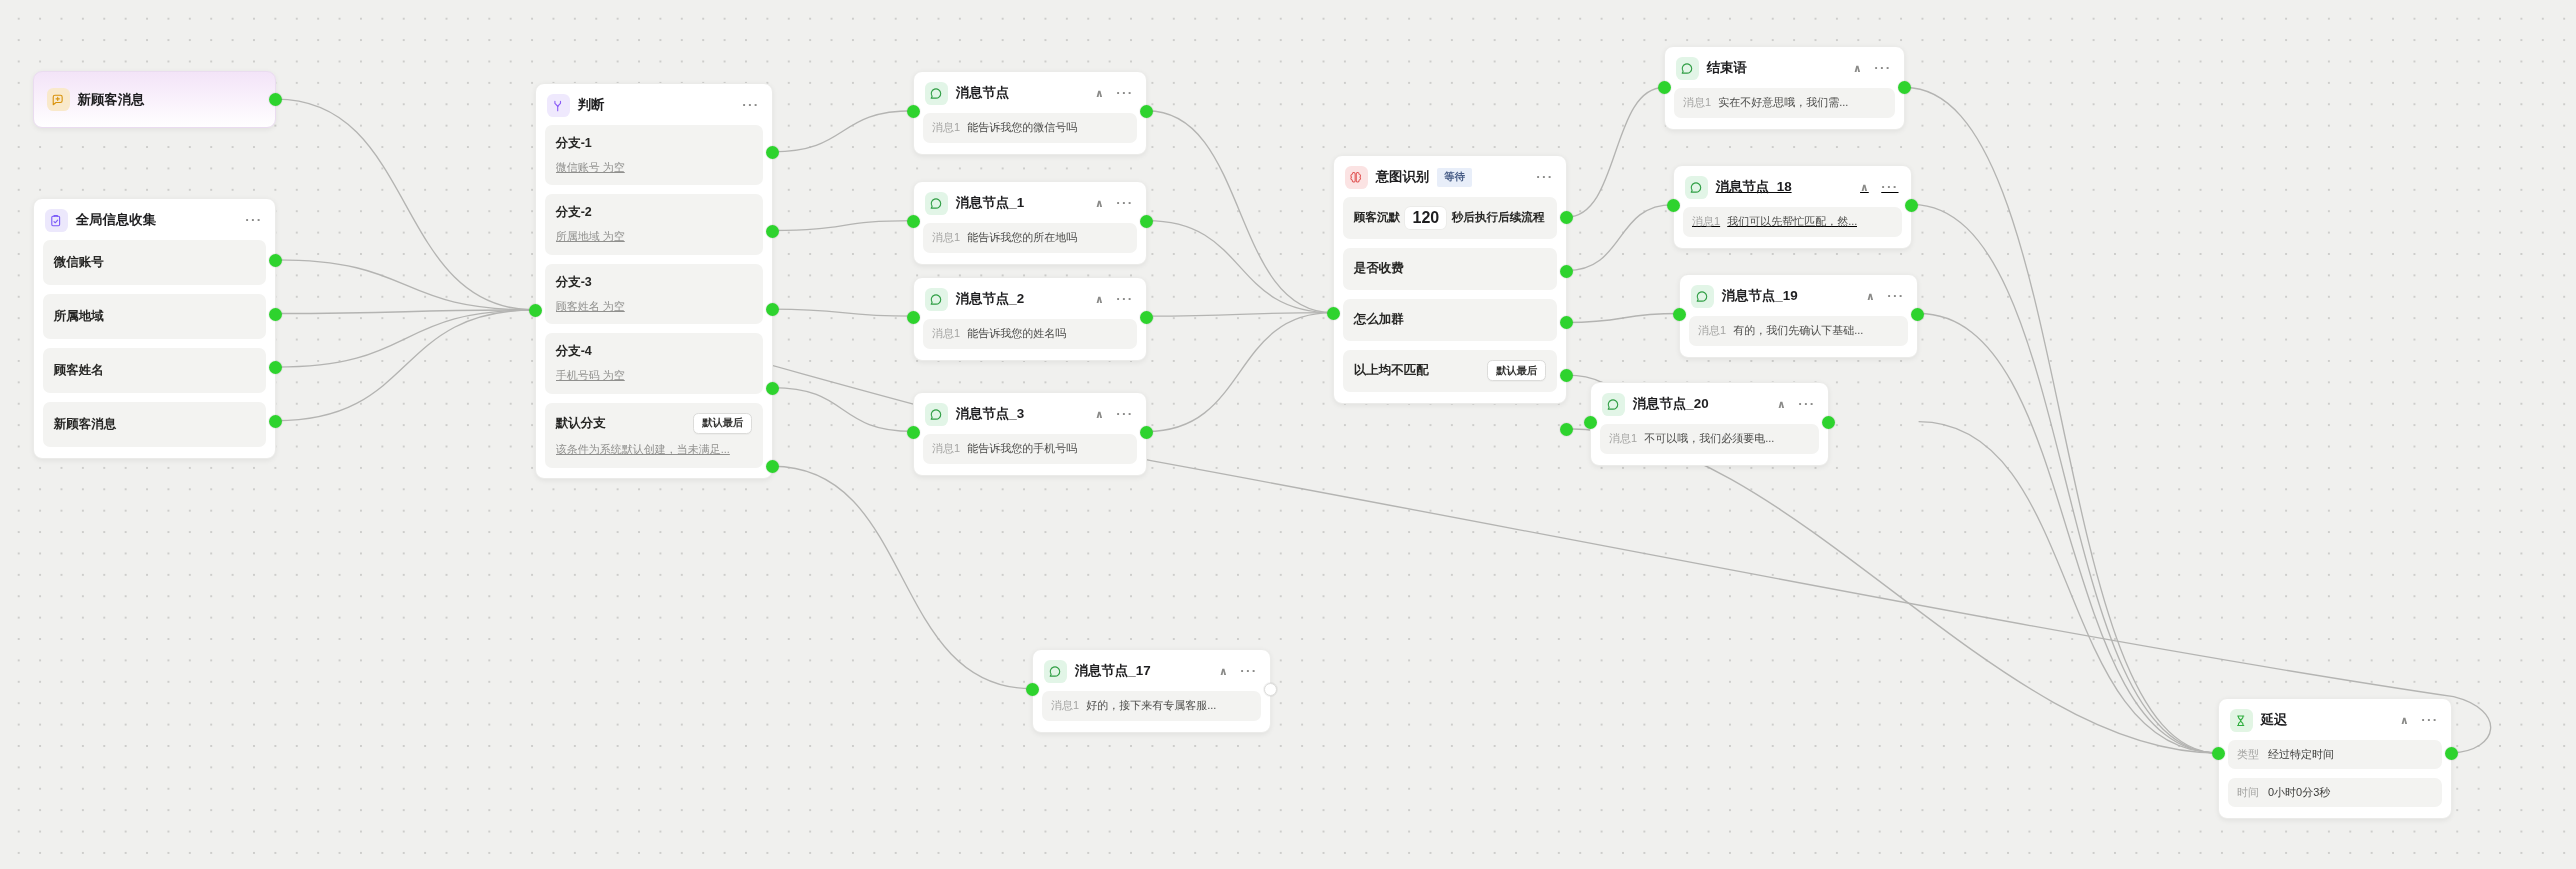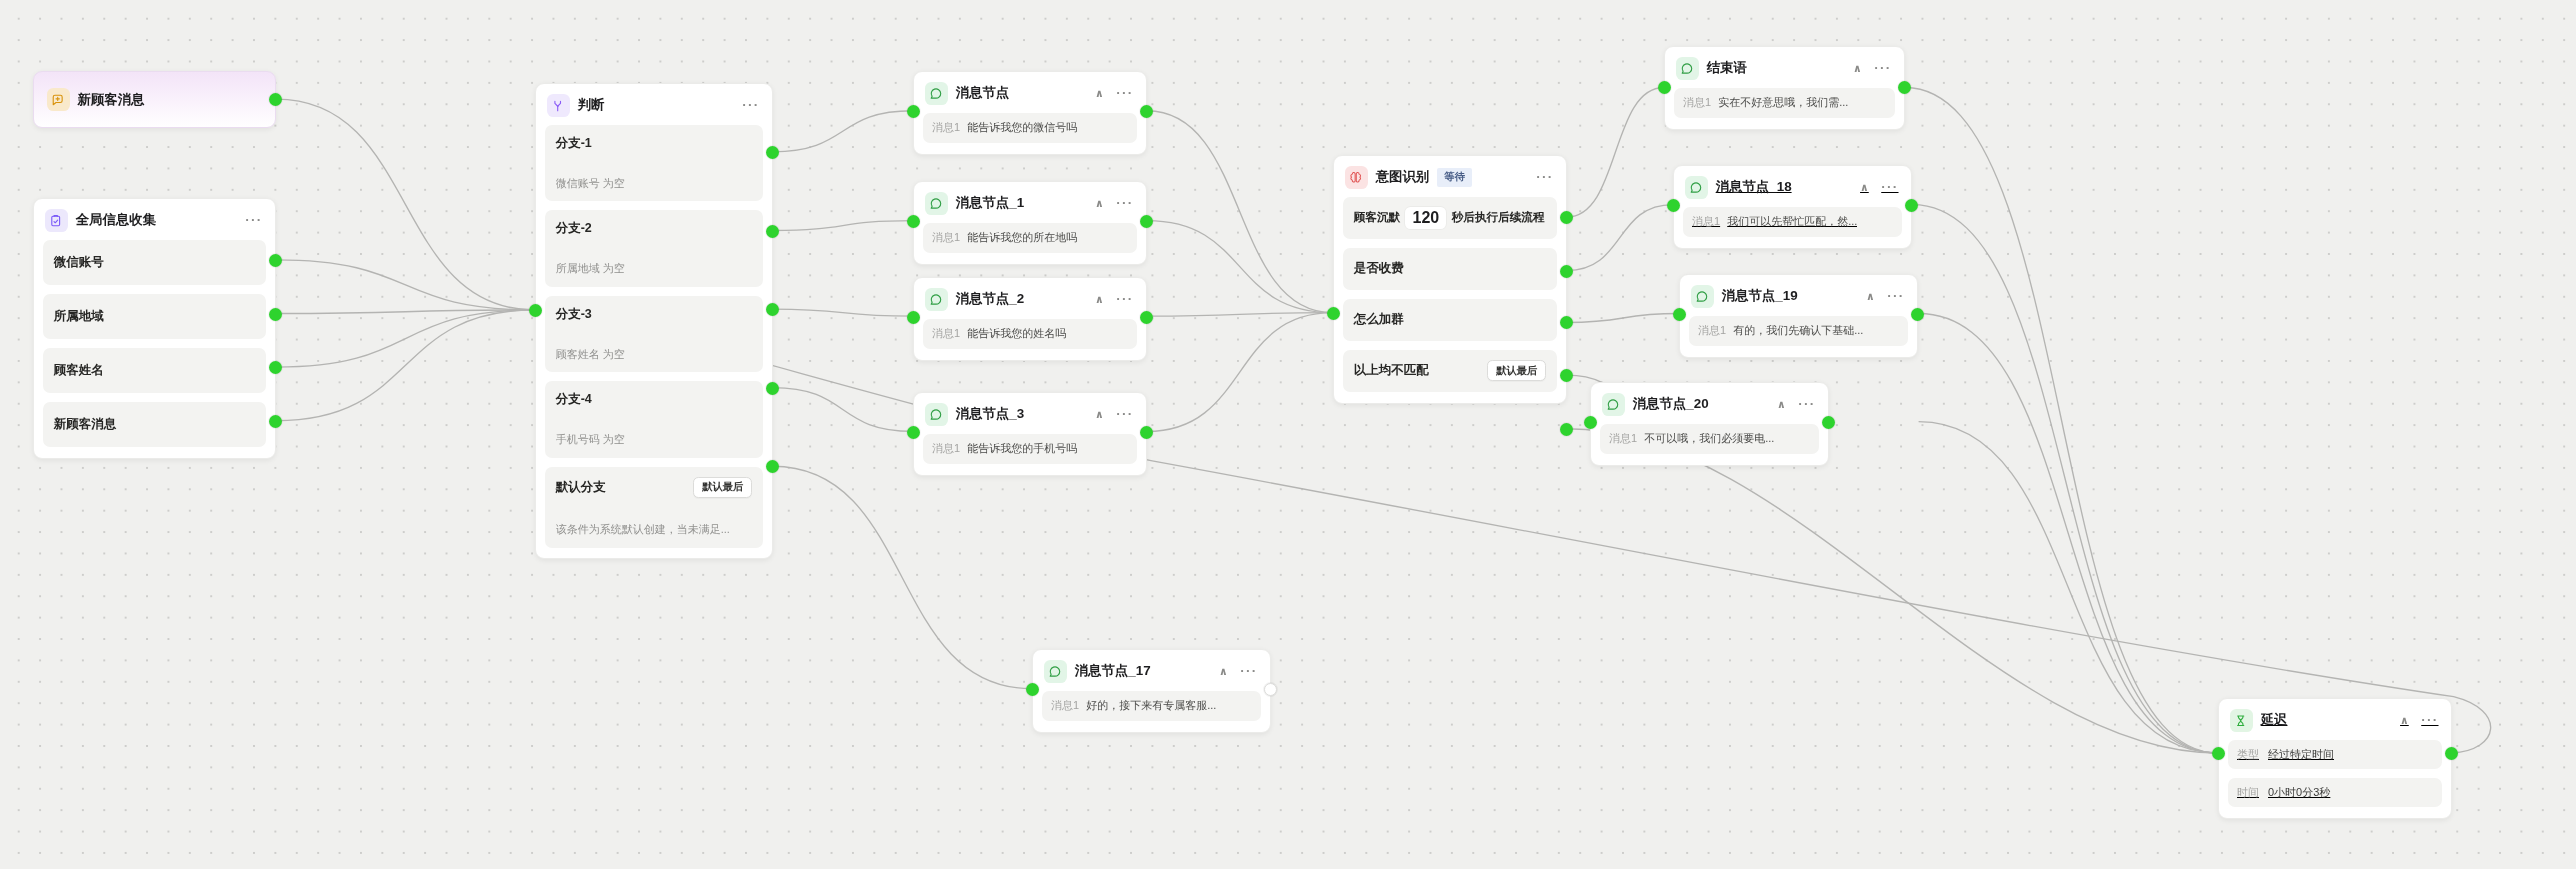"微信账号 为空" .choice-sub { margin-top: 24px -> 8px; text-decoration: none -> underline }
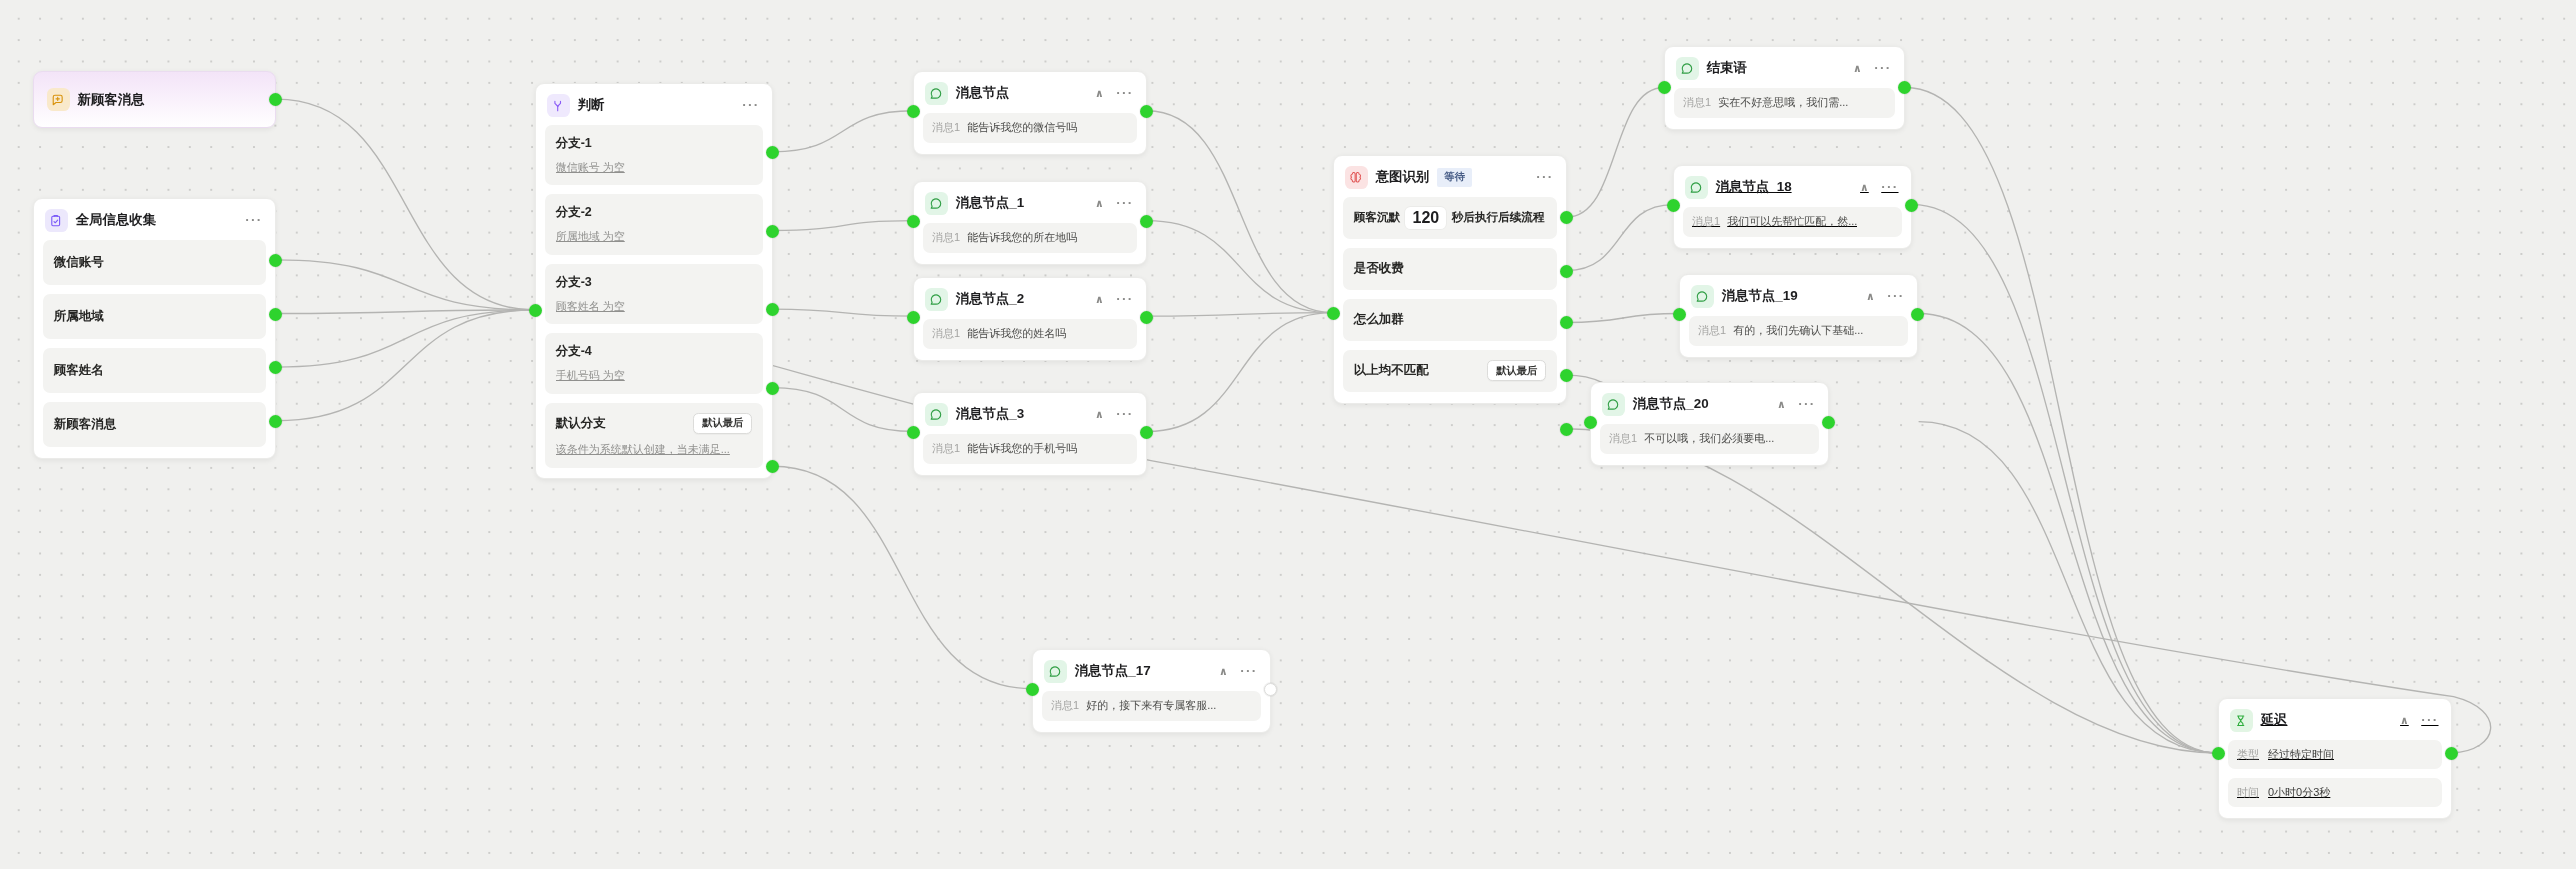"延迟" div.node { text-decoration: underline -> none }
